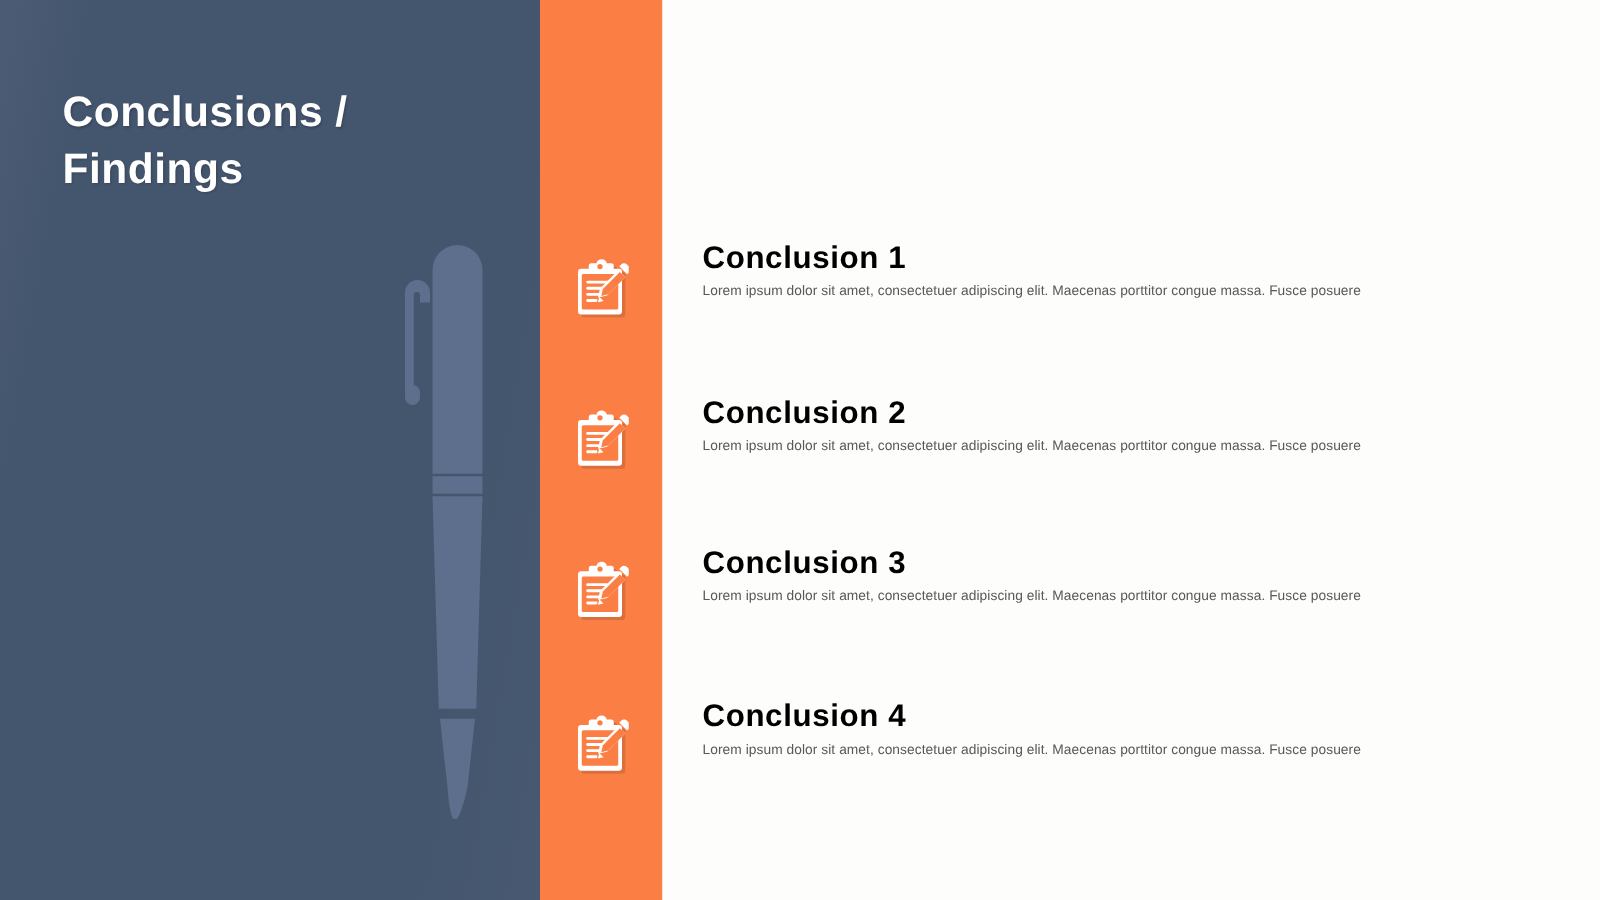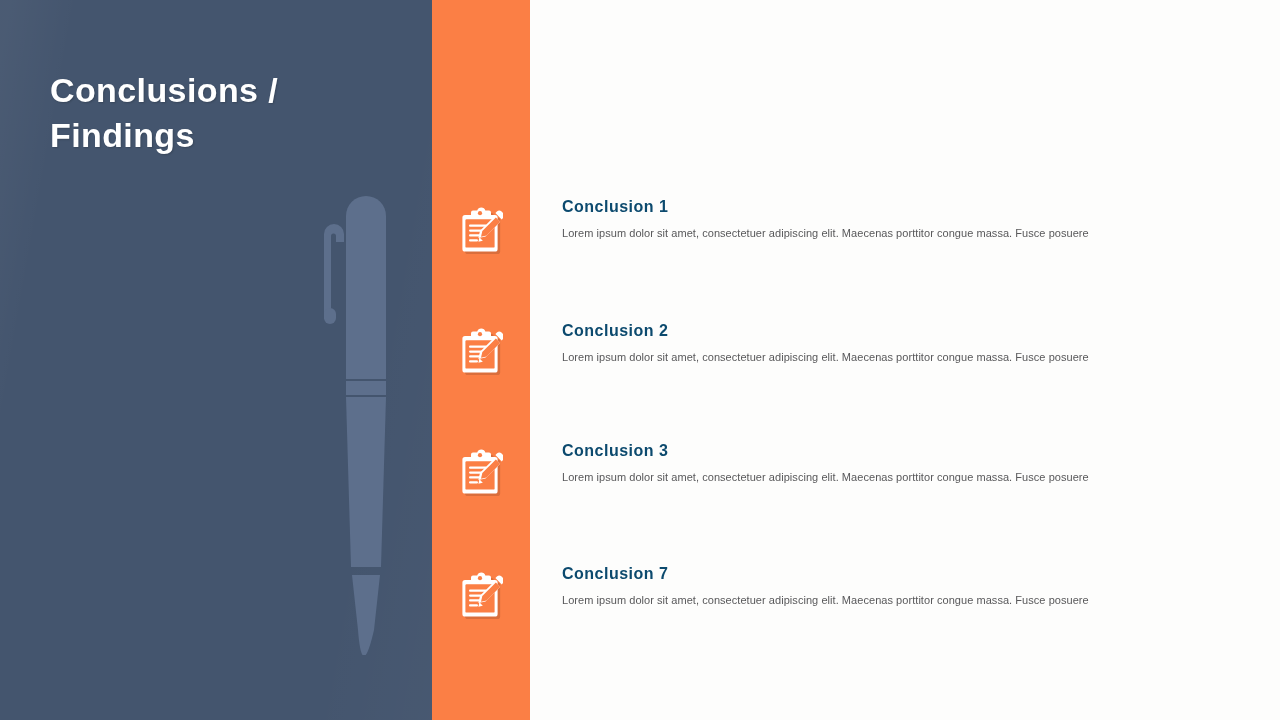"Conclusion 1" .conclusion-heading { color: #0c4a6e -> #000000; font-size: 16px -> 25px }
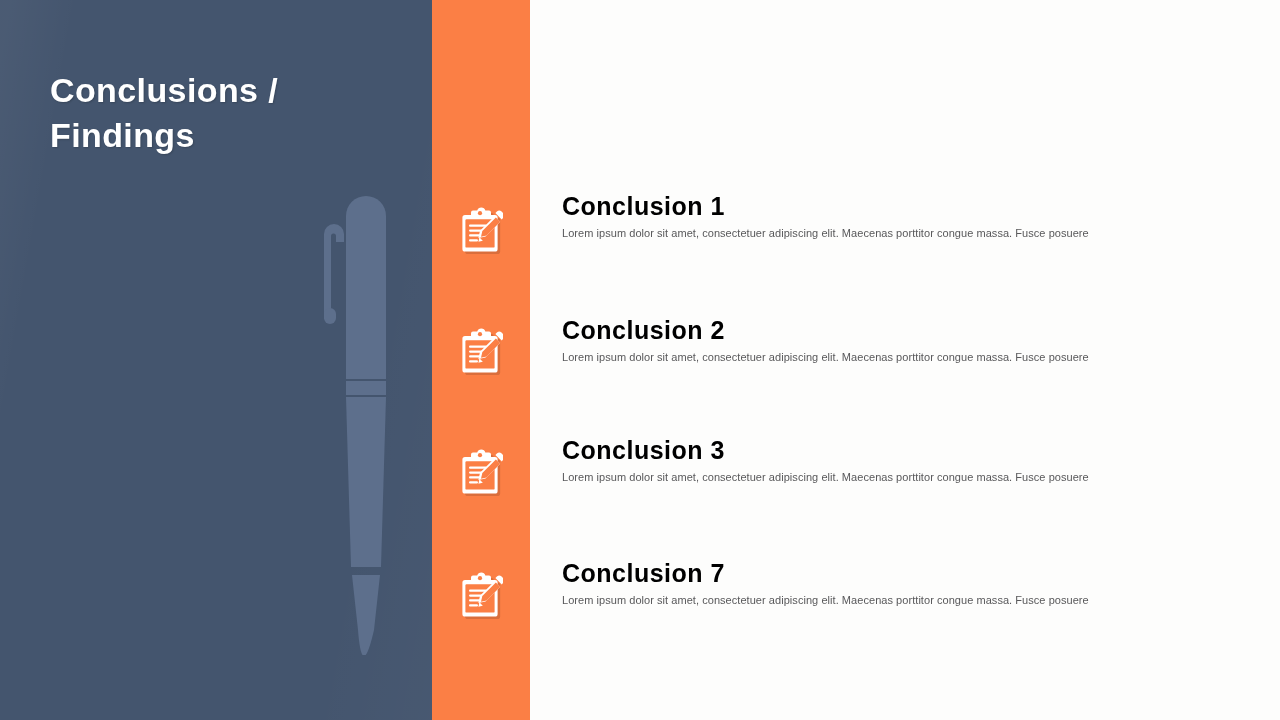"Conclusion 7" div.conclusion-heading { text: 7 -> 4 }
